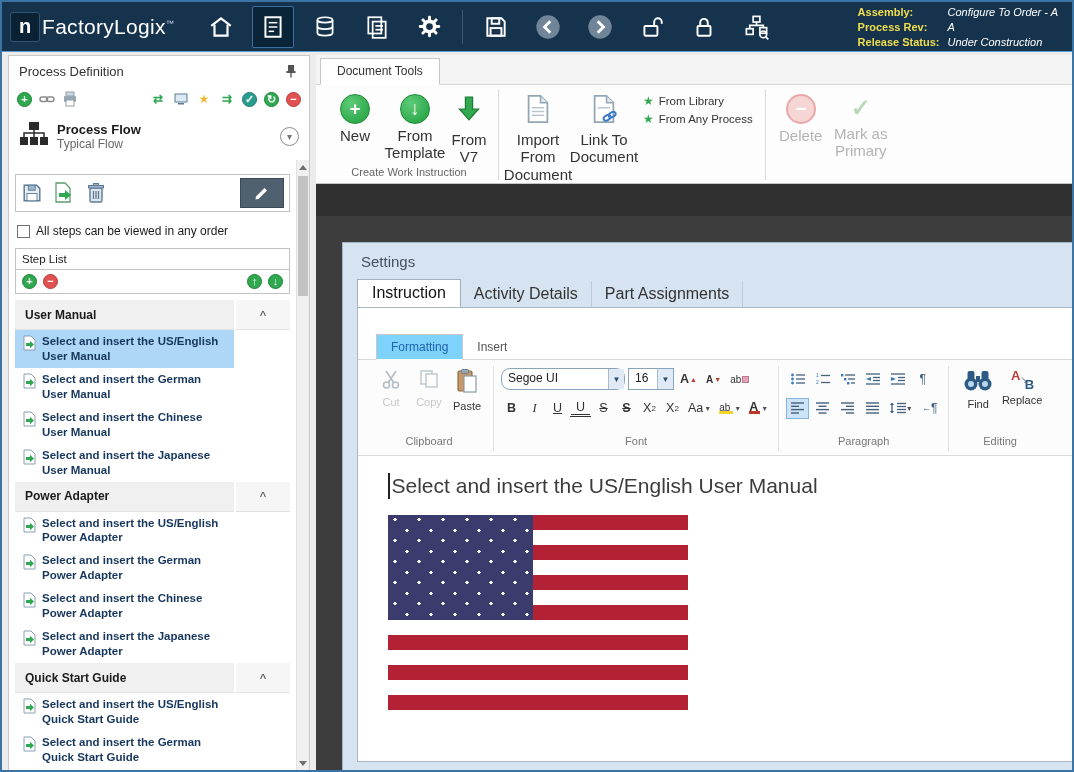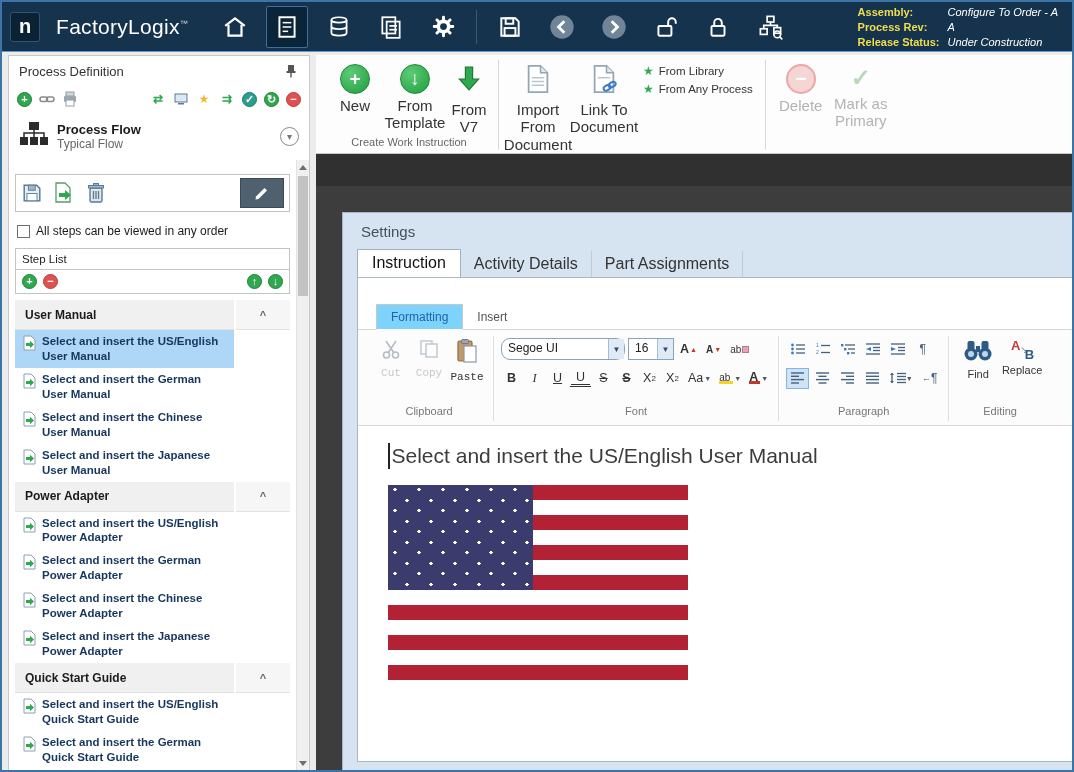"FactoryLogix™" .app-name { margin-left: 16px -> 2px }
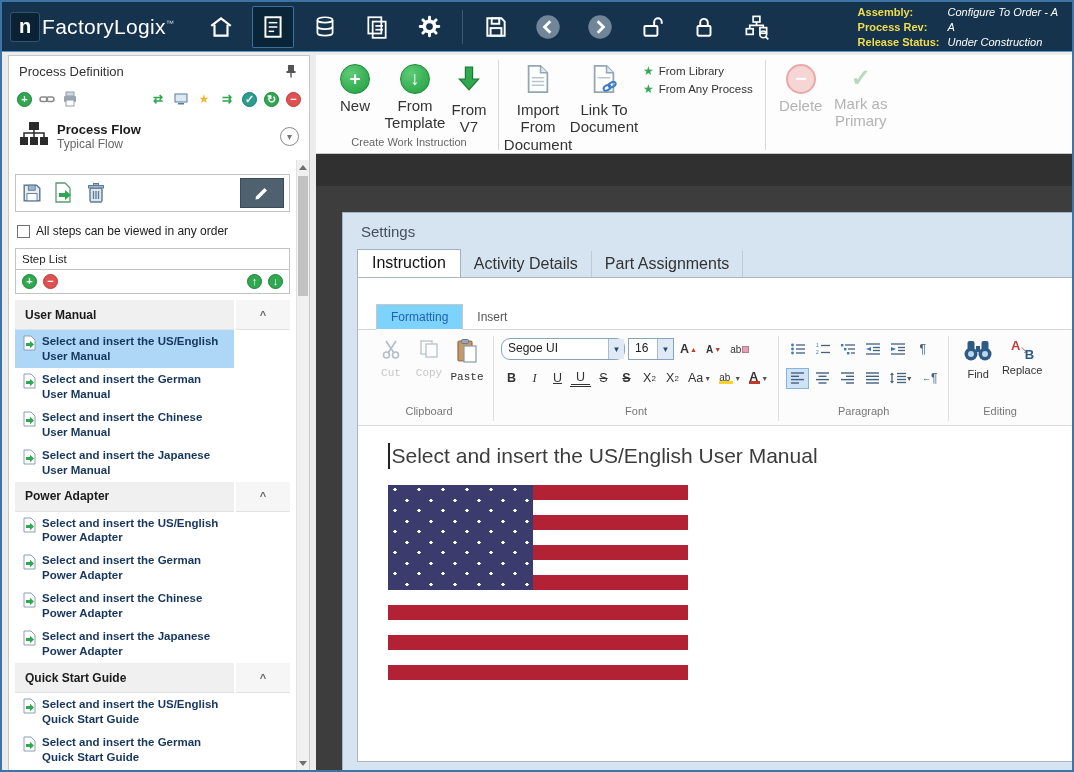"Document Tools" div.tabstrip { html: none -> <div> <div>Document Tools</div> </div> }
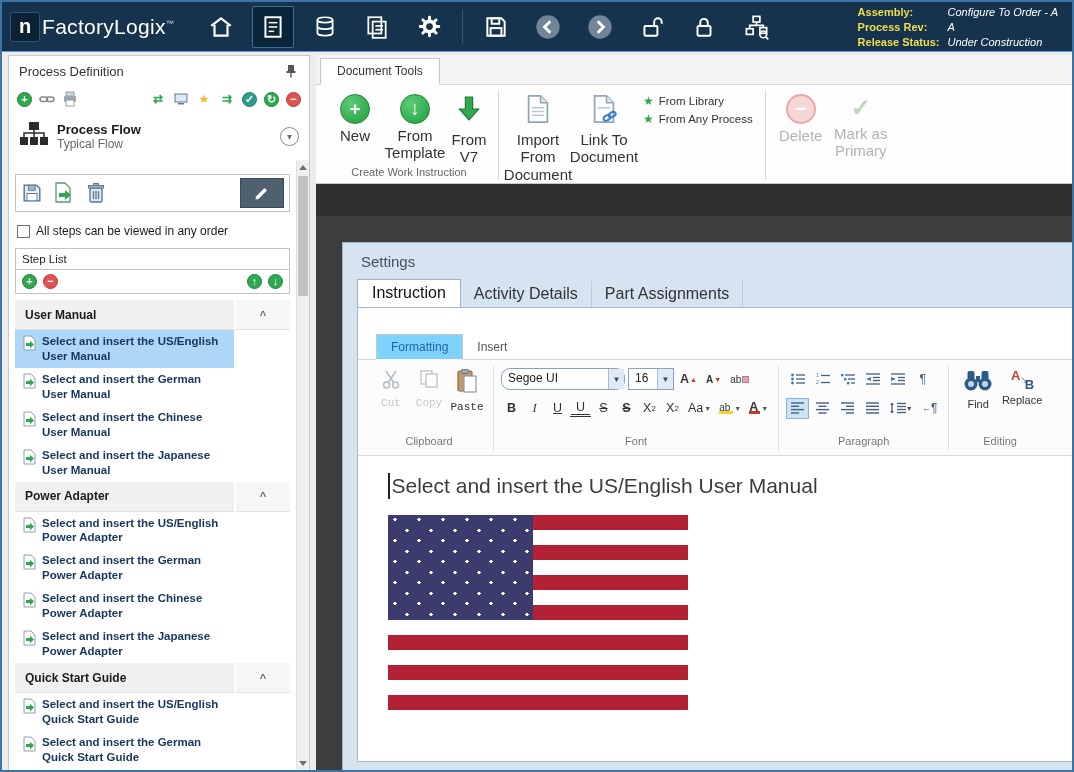"Cut" .clip-btn { font-family: Liberation Mono, monospace -> none }
